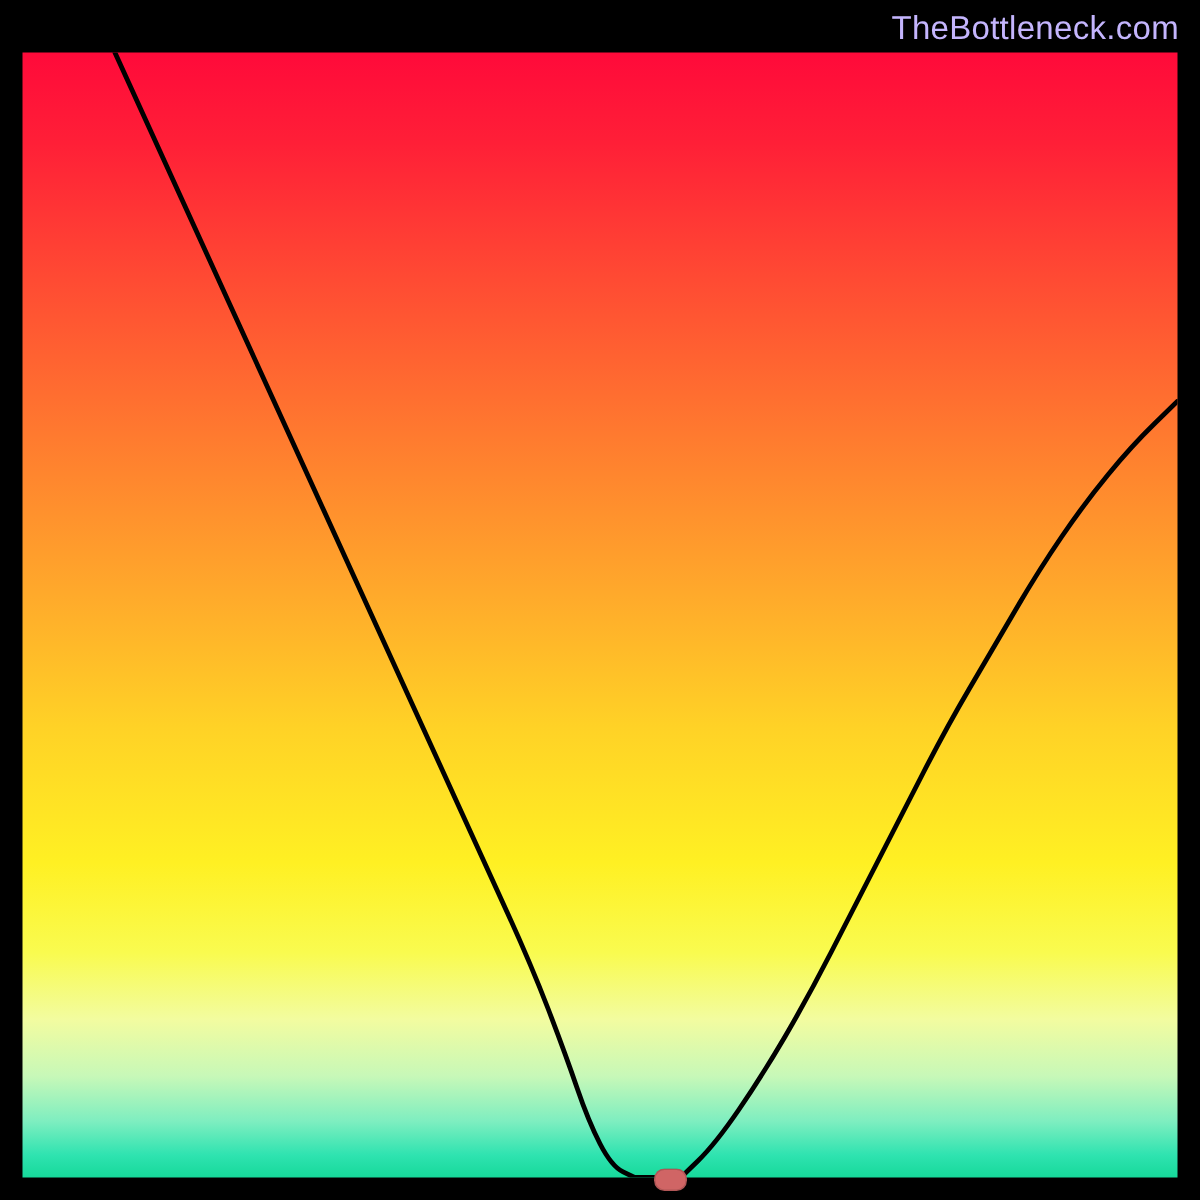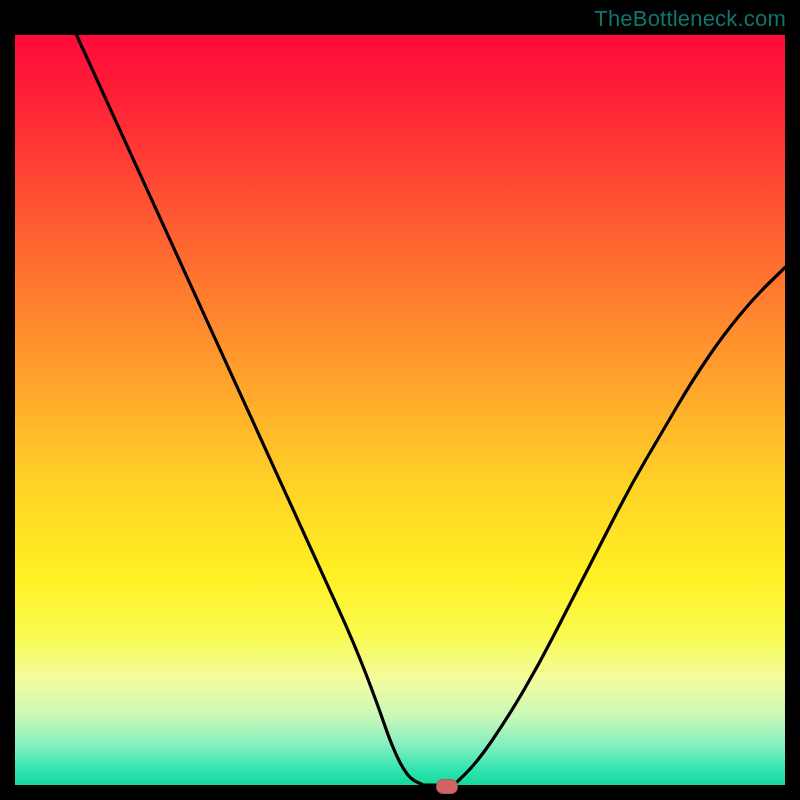"TheBottleneck.com" .watermark { color: #0f766e -> #c4b5fd }
